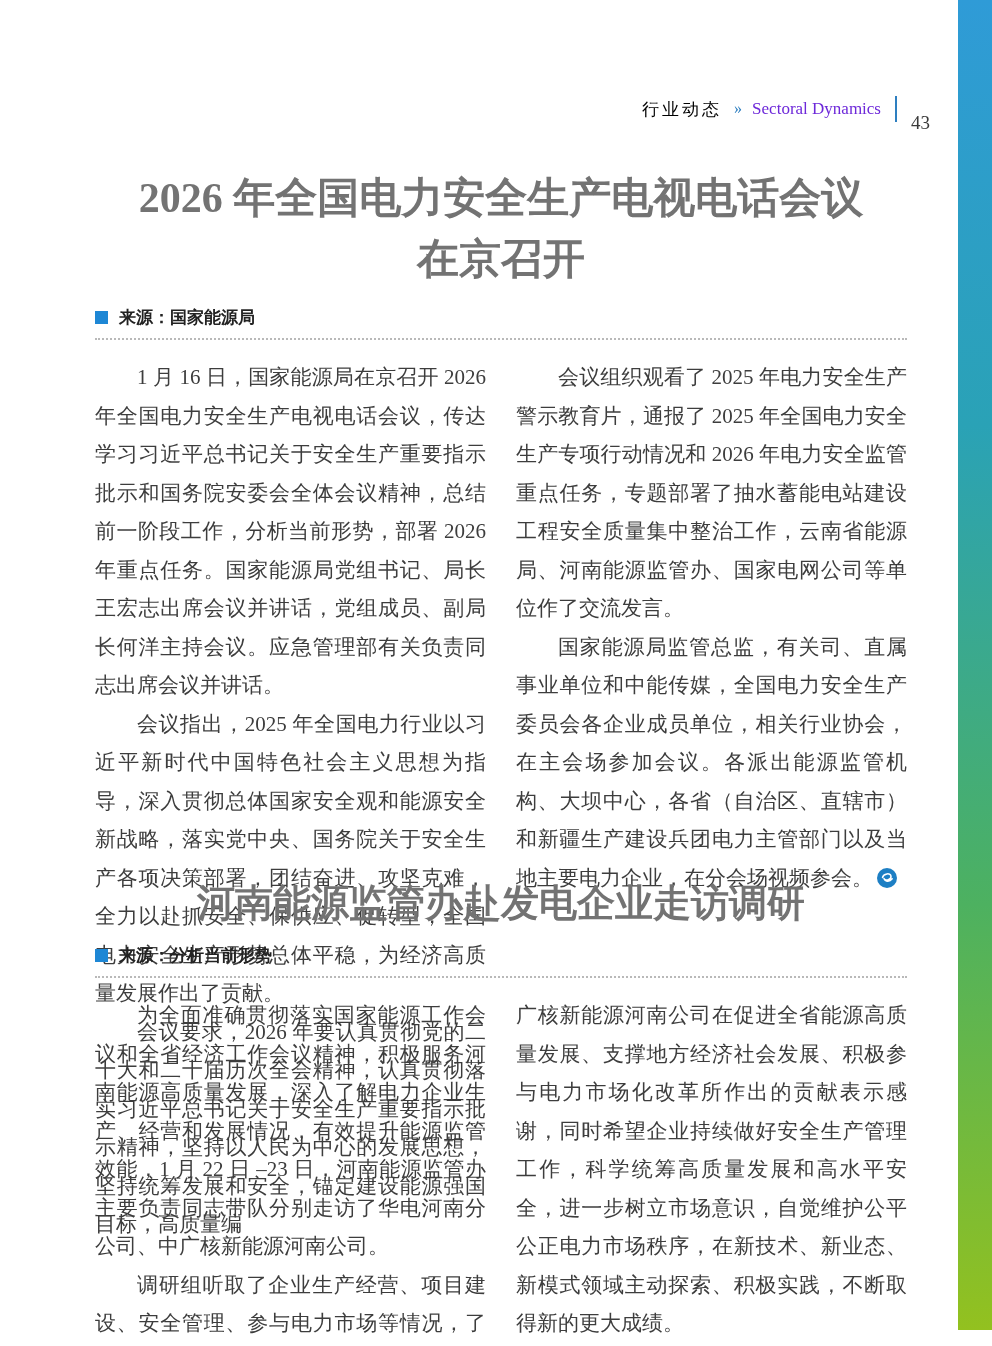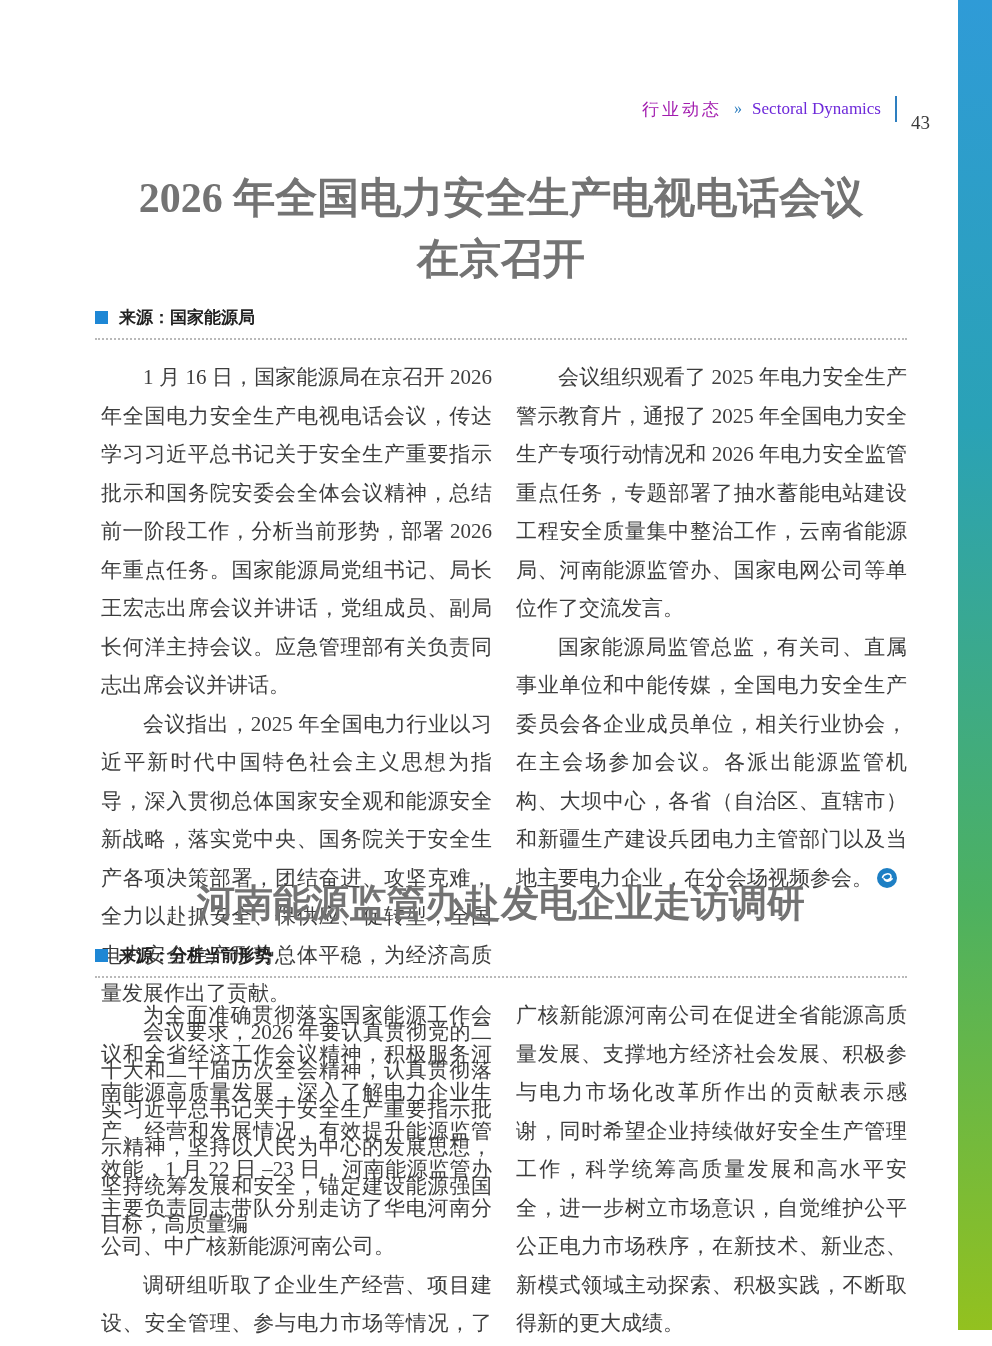"行业动态" .running-header .section-cn { color: #a21caf -> #000000 }
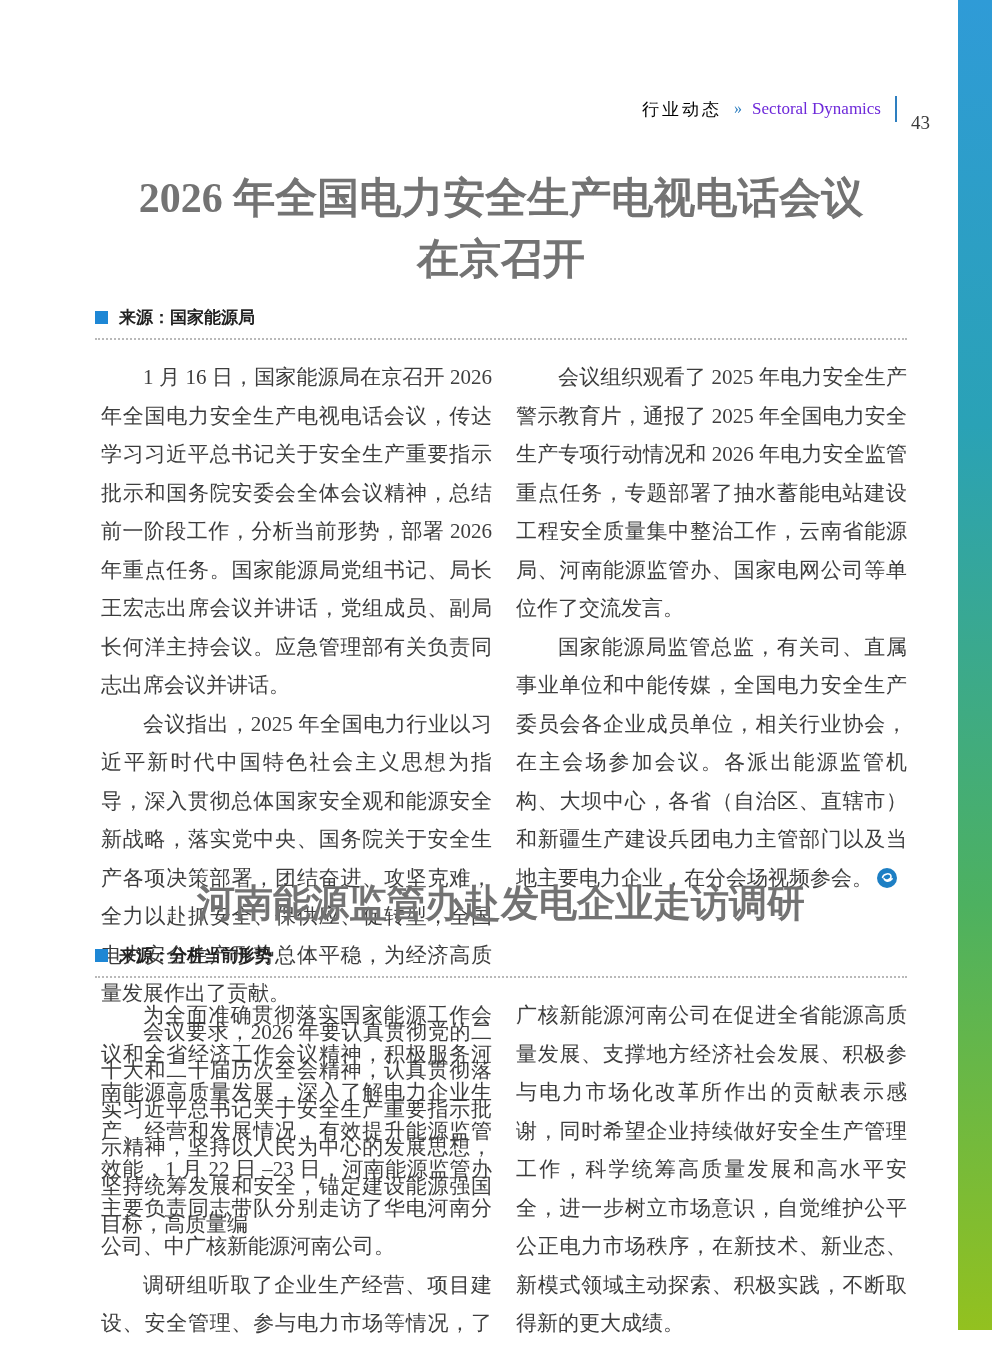"1 月 16 日，国家能源局在京召开 2026" .columns { gap: 24px -> 30px; justify-content: flex-end -> none }
